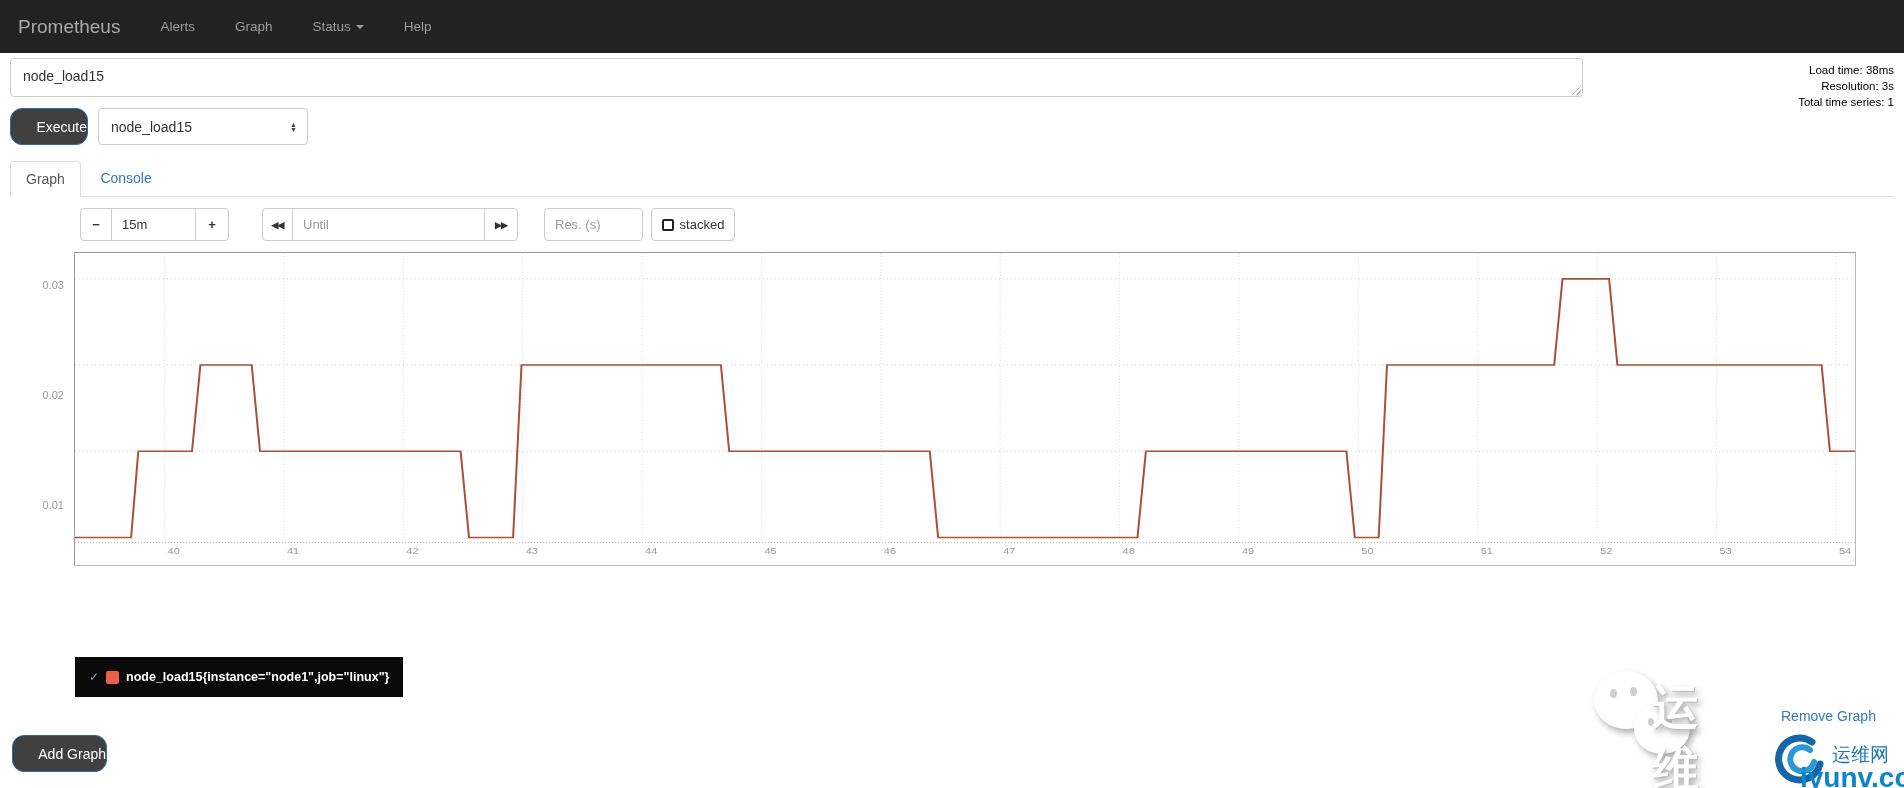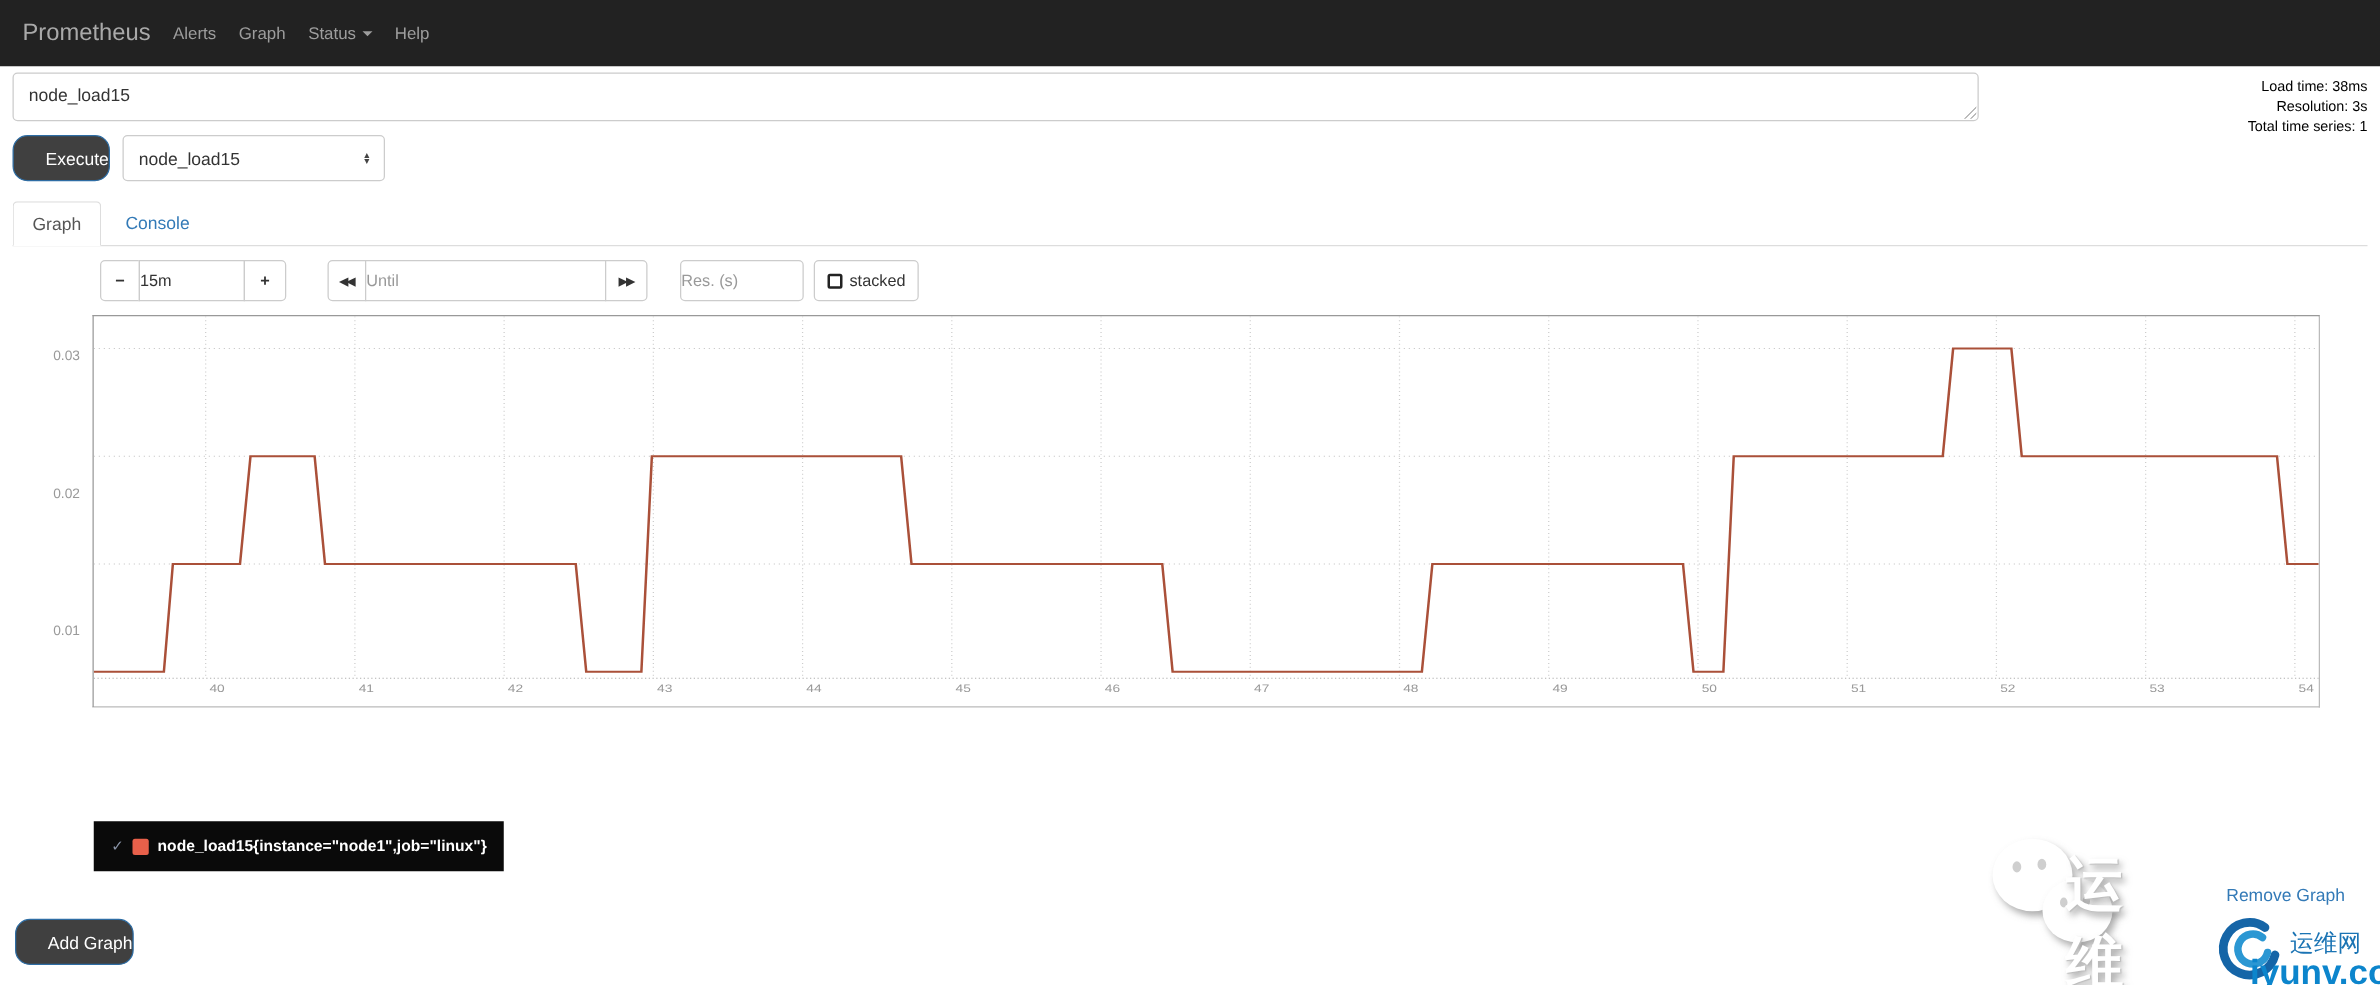"Alerts" .nav-link { margin-left: 18px -> 40px }
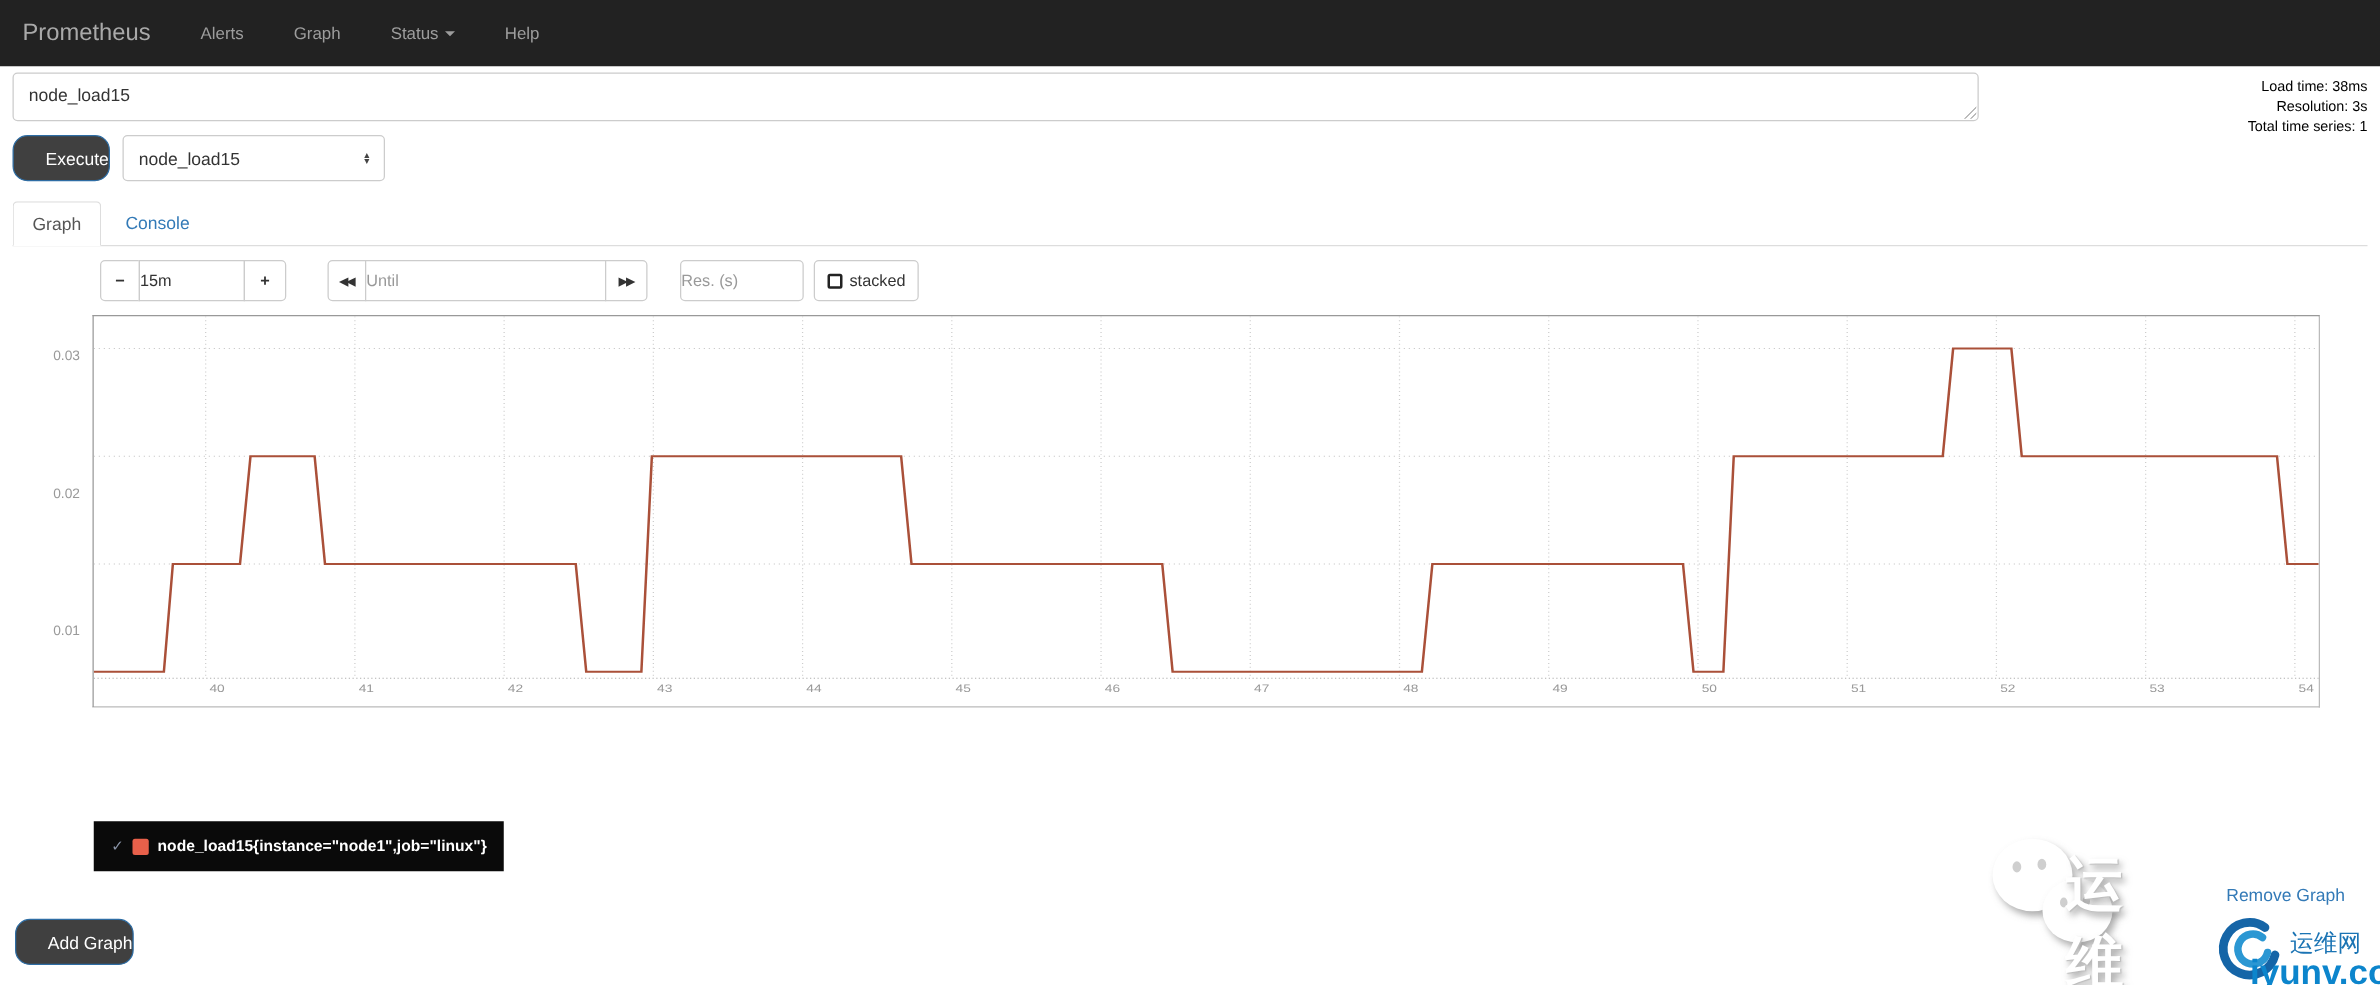"15m" .tb-input { padding: 0 0 -> 0 10px }
